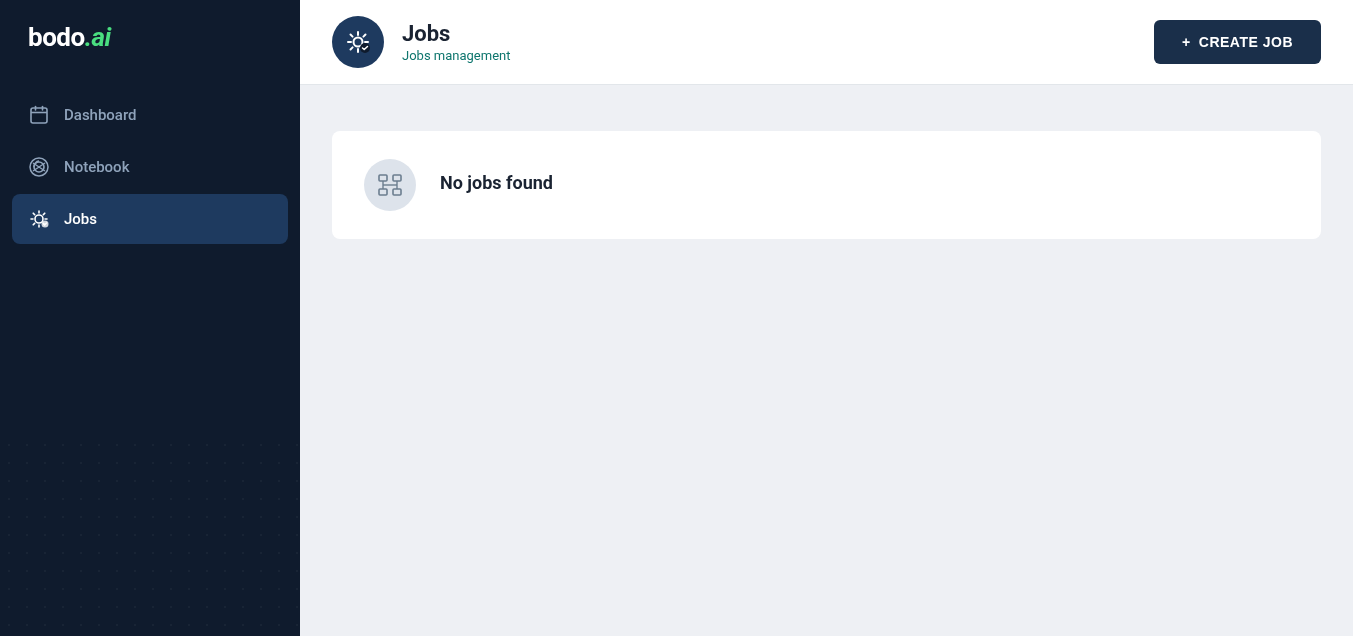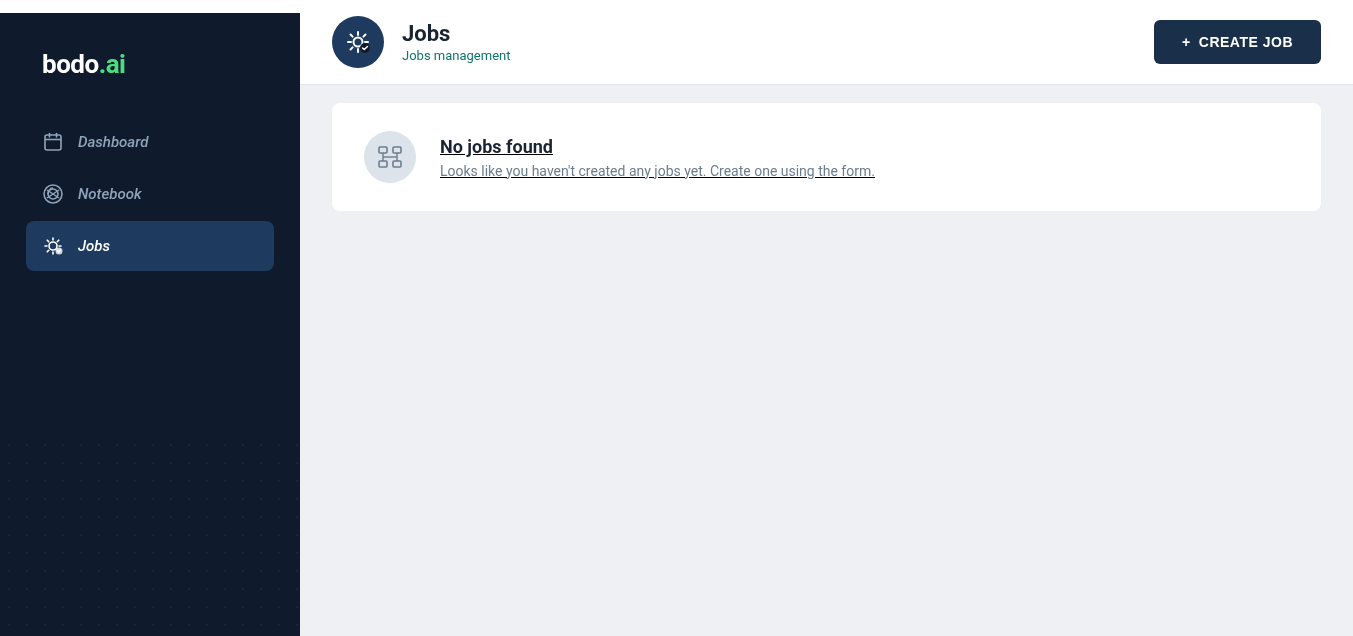"bodo" #sidebar { margin-top: 13px -> none; padding: 14px -> 0 }
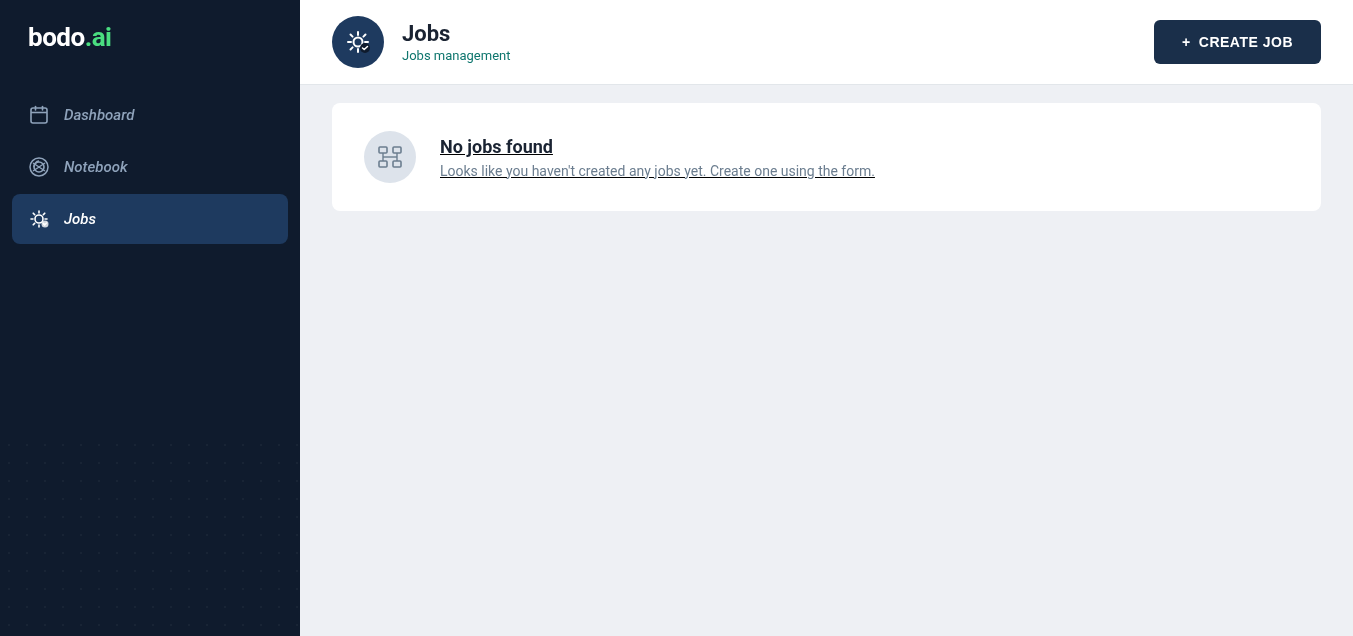".ai" .logo-text-ai { font-style: none -> italic }
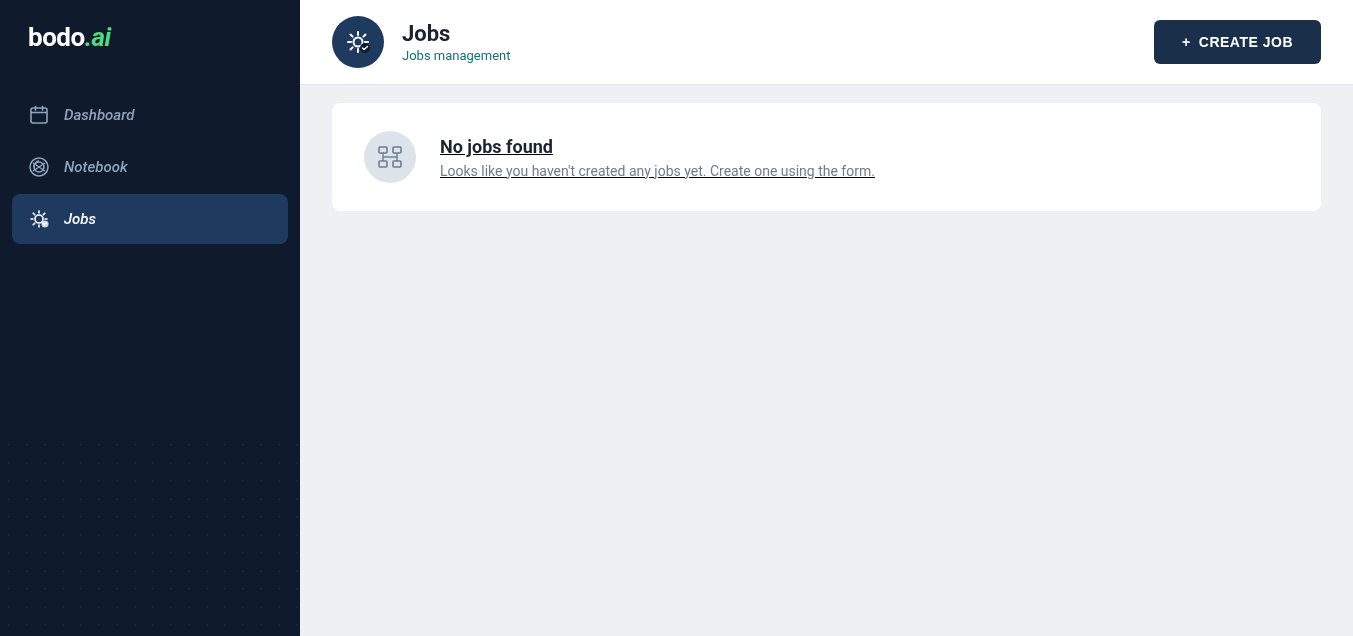"Dashboard" .nav-items { font-style: italic -> none }
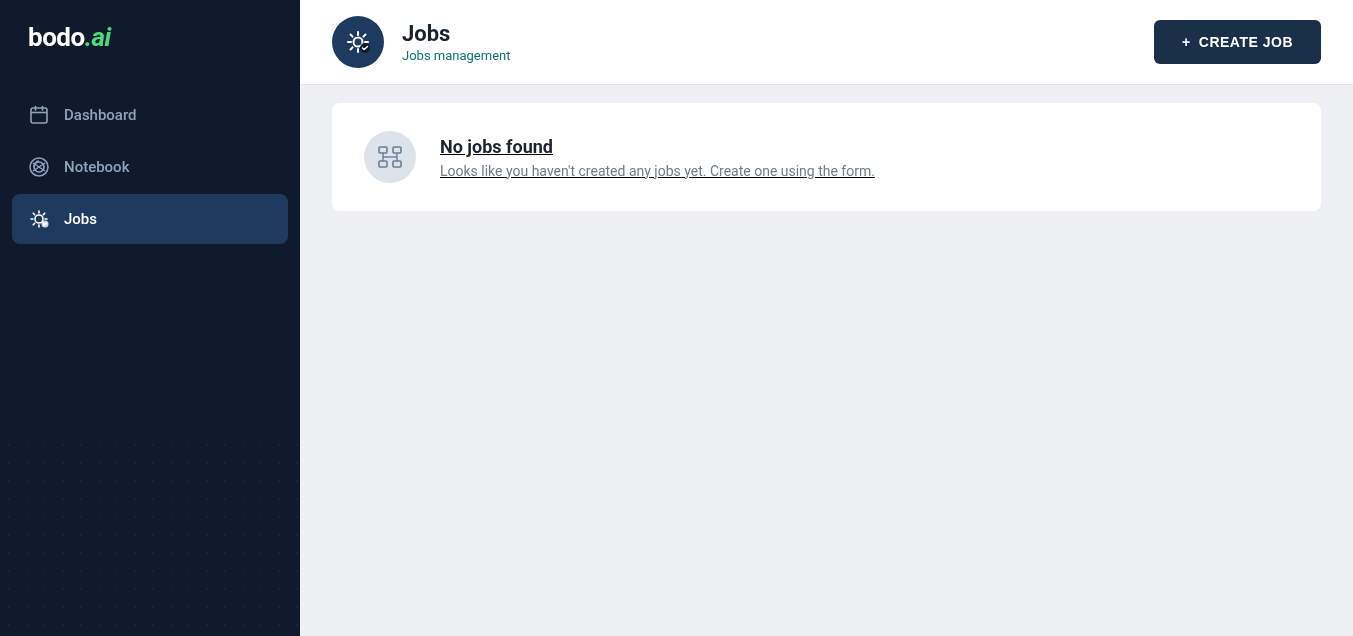"No jobs found" .content-area { padding: 18px 32px -> 46px 32px; text-decoration: underline -> none }
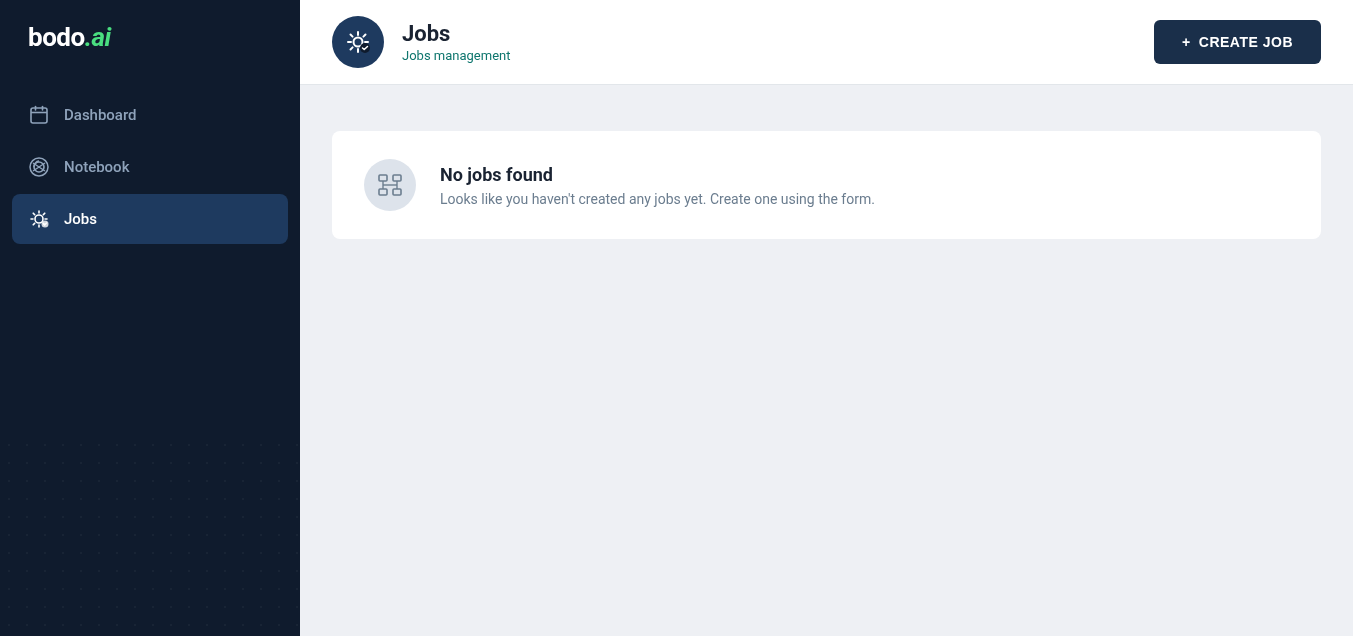"Looks like you haven't created" div.empty-text-subtitle { html: <div>Looks like you haven't created any jobs yet. Create one using the form.</div> -> none }
